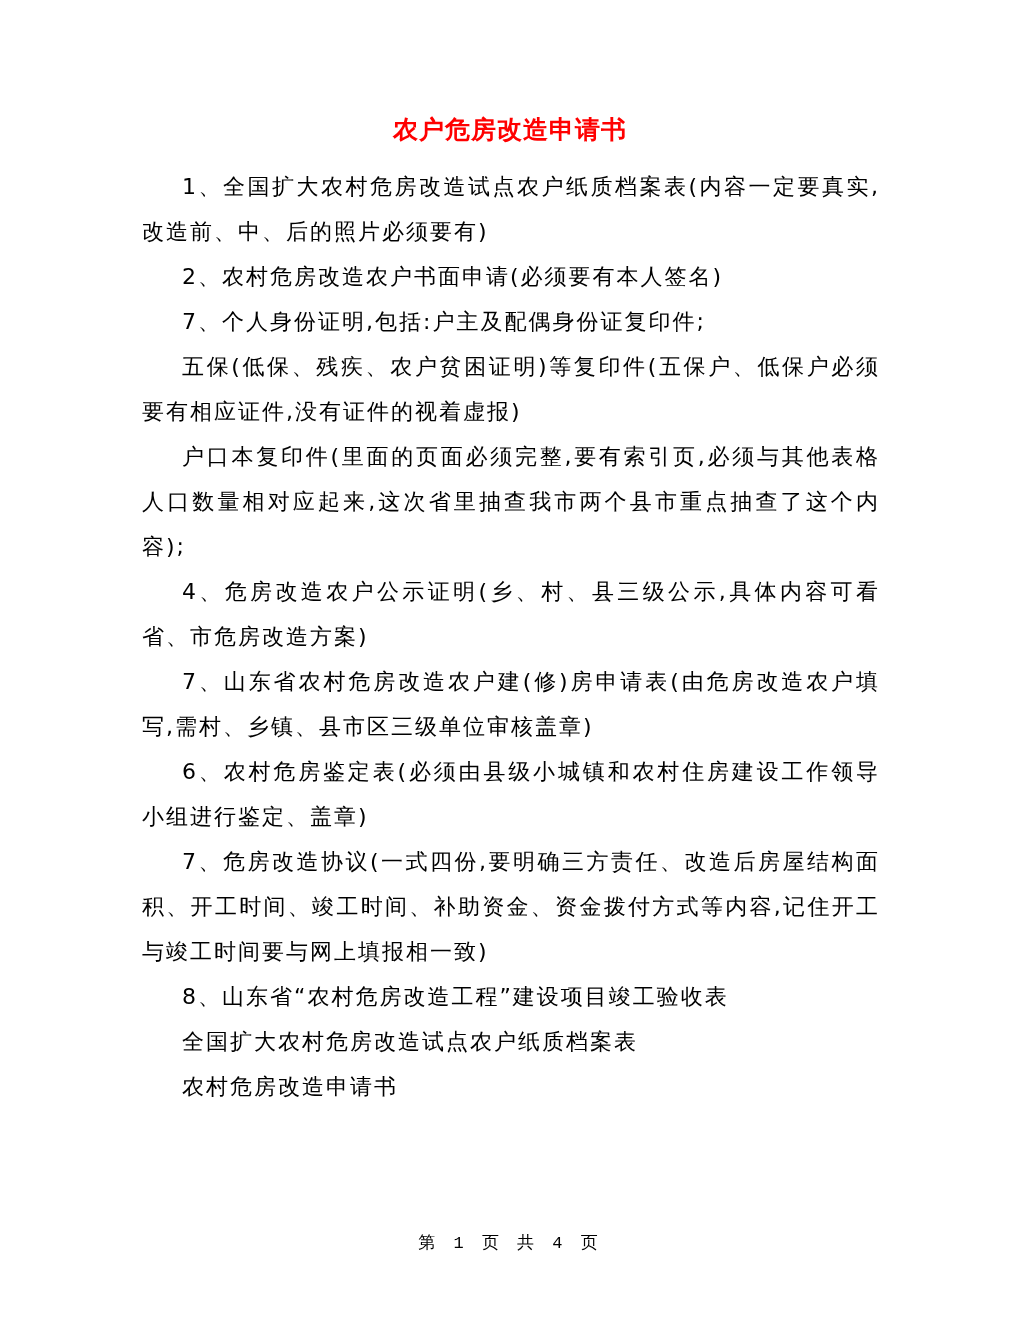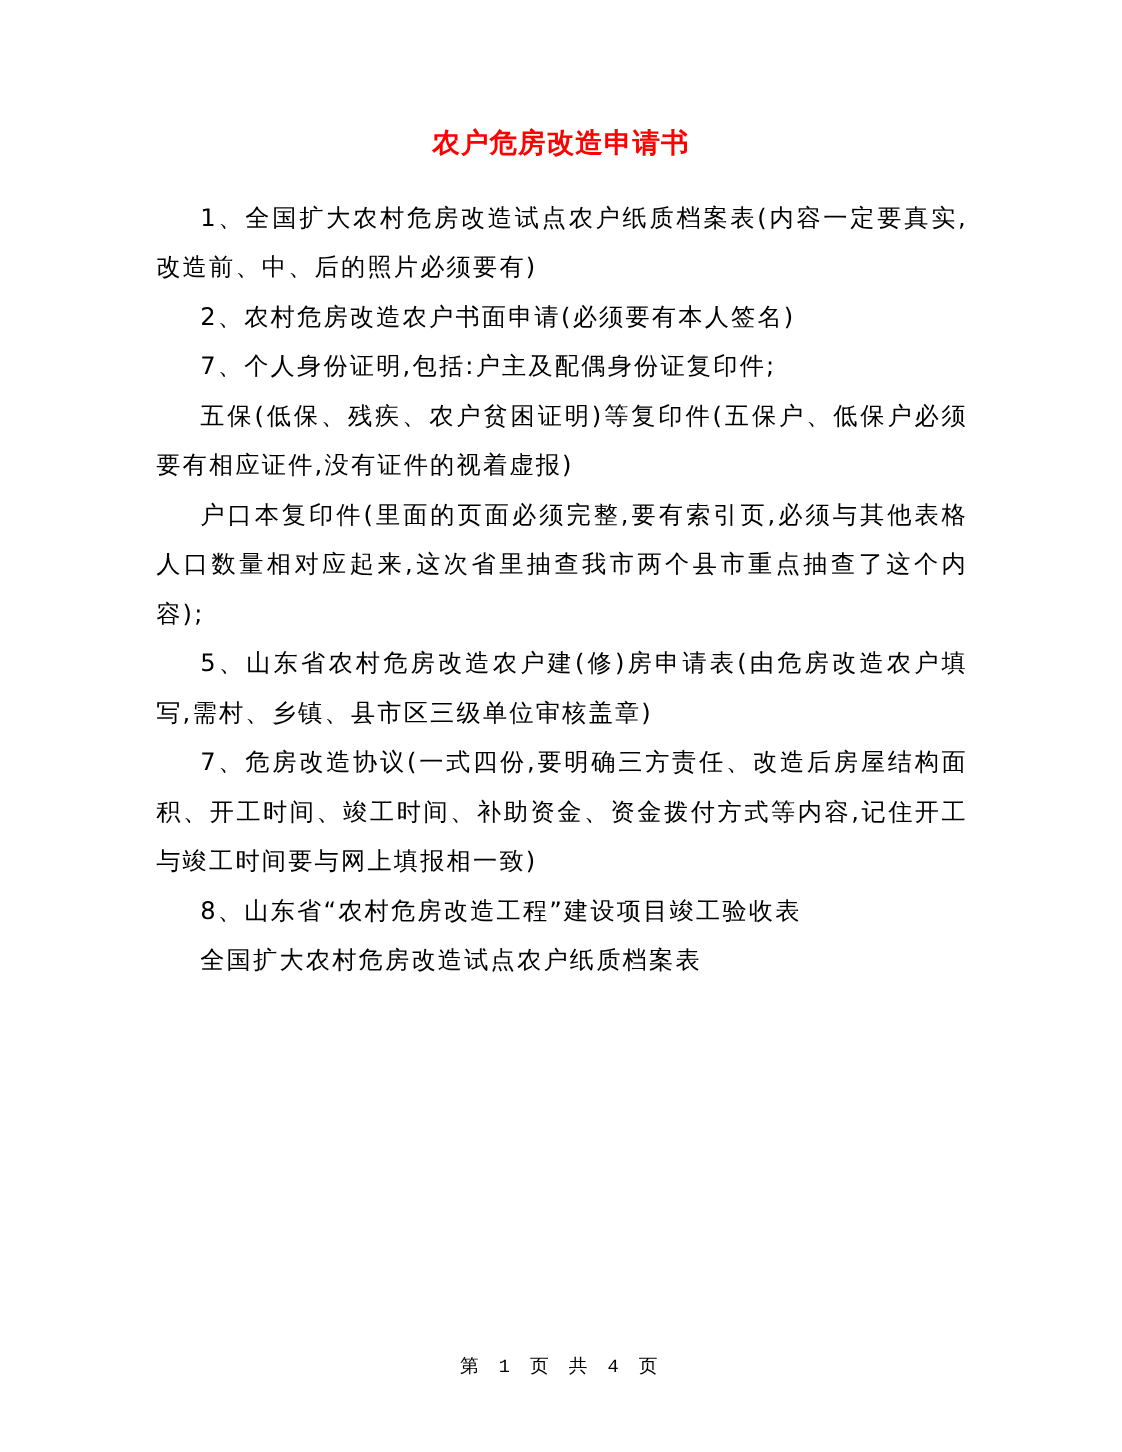"1、全国扩大农村危房改造试点农户纸质档案表(内容一定要真实,改造前、中、后的照片" .content { top: 176px -> 164px }
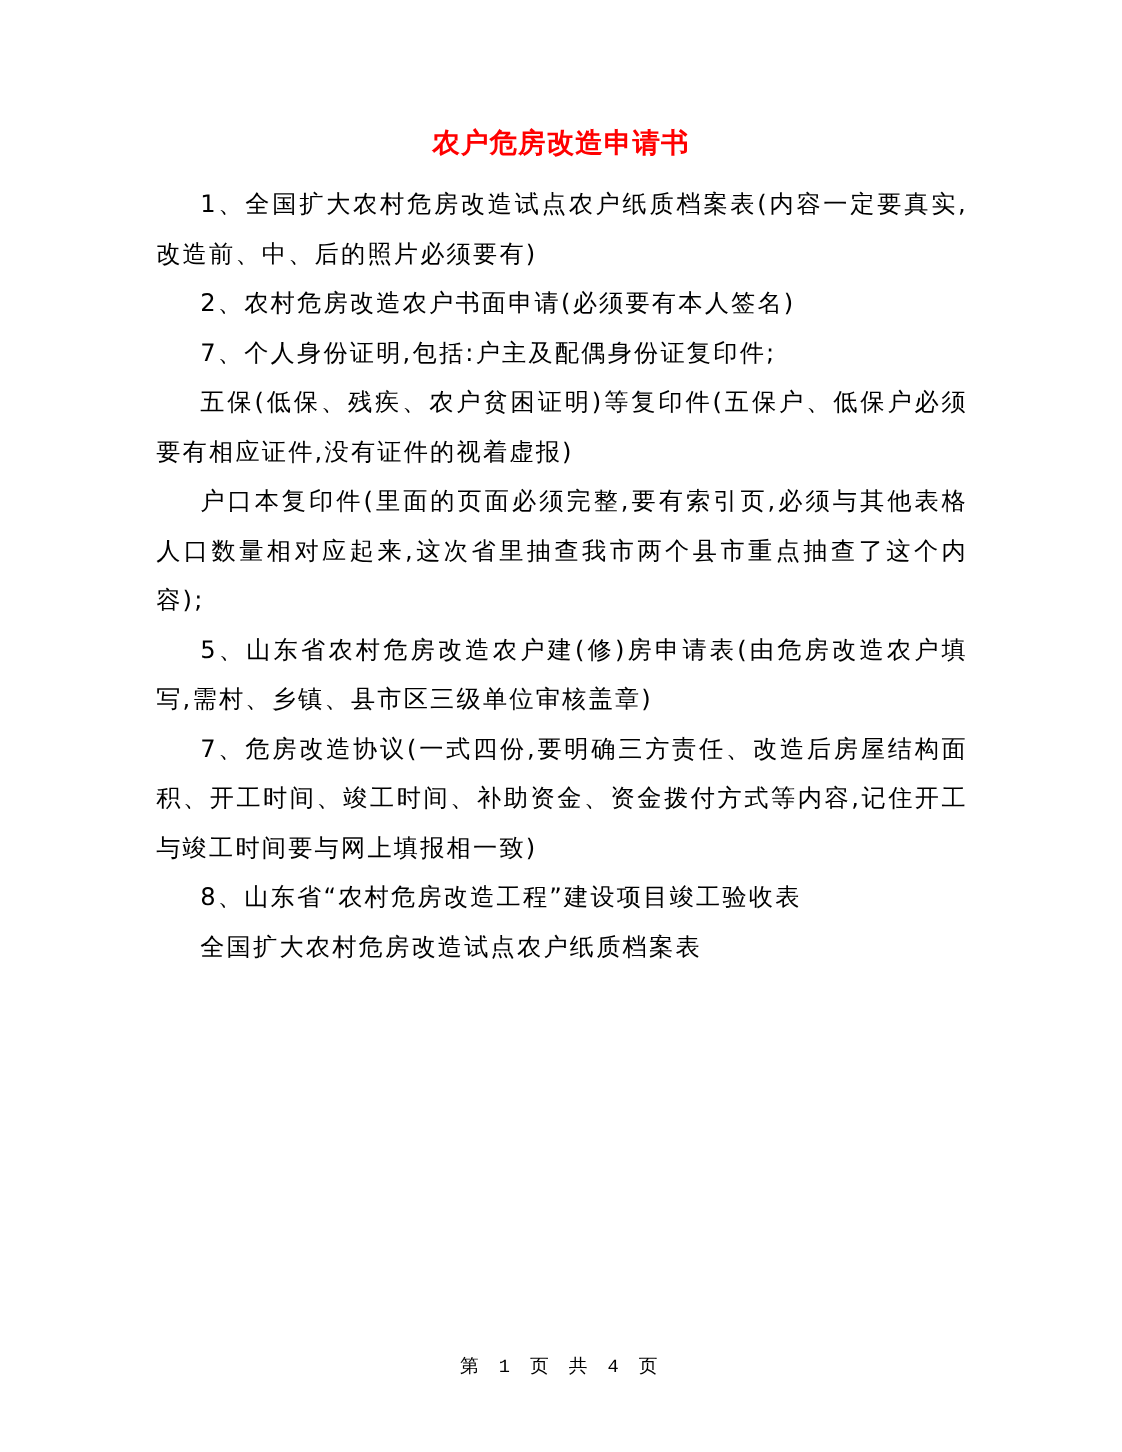"4、危房改造农户公示证明(乡、村、县三级公示,具体内容可看省、市危房改造方案)" p { html: none -> <p>4、危房改造农户公示证明(乡、村、县三级公示,具体内容可看省、市危房改造方案)</p> }
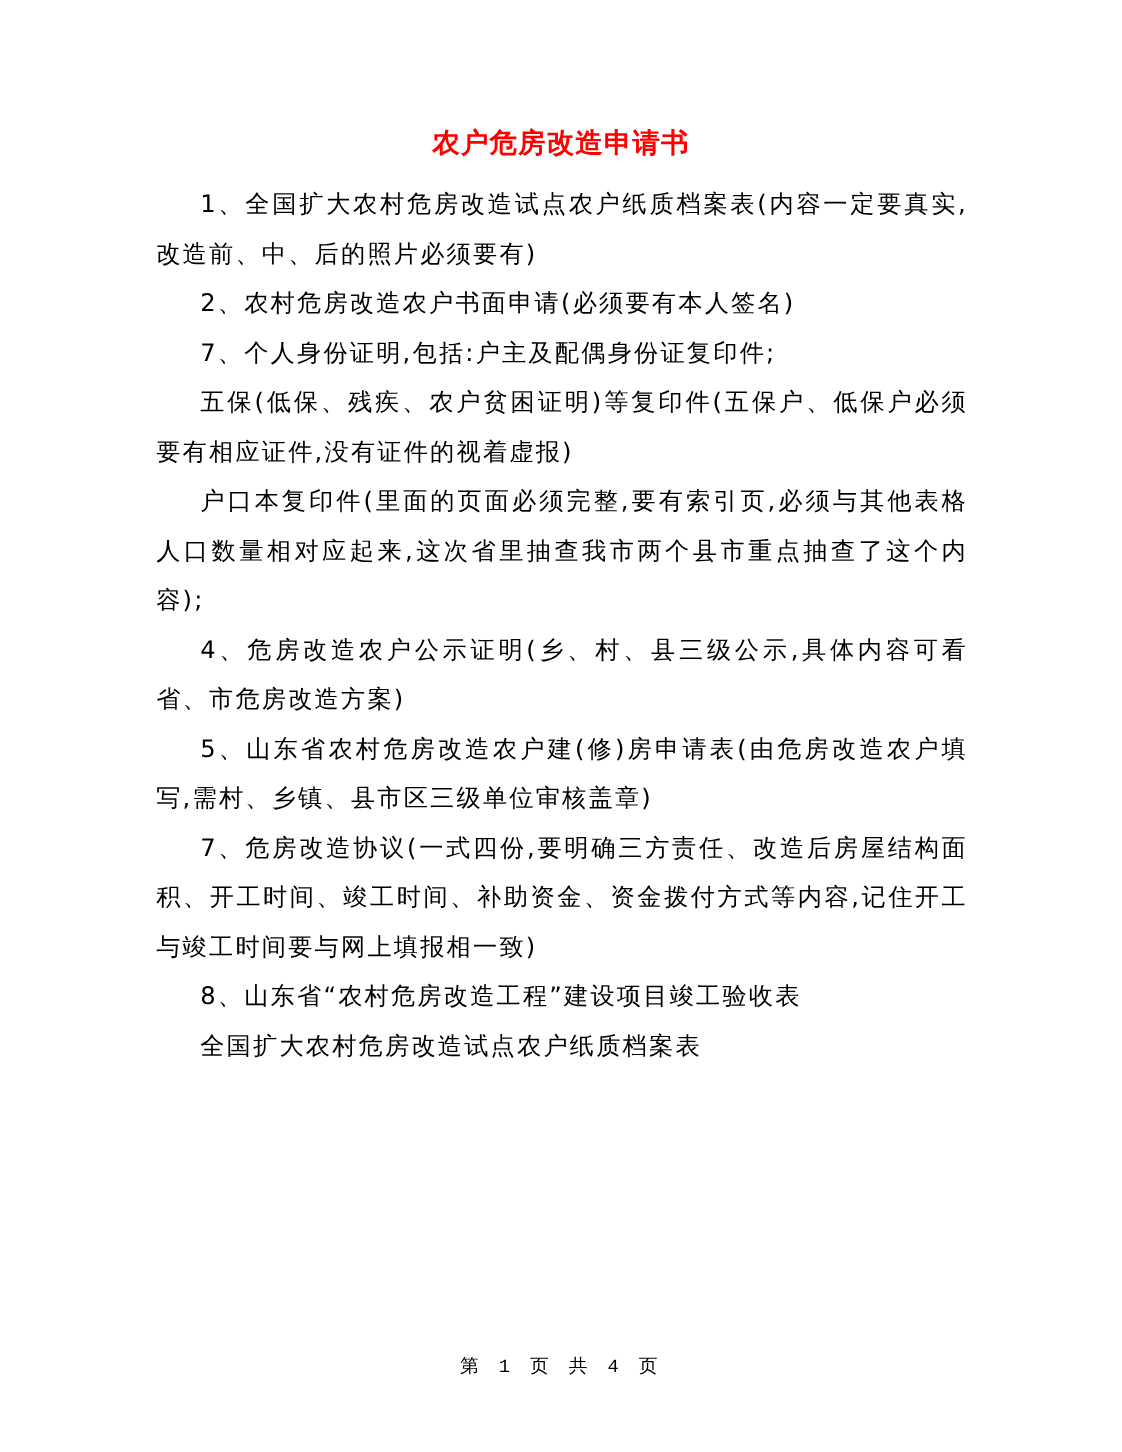"5、山东省农村危房改造农户建(修)房申请表(由危房改造农户填写,需村、乡镇、县市" p { text: 5 -> 7 }
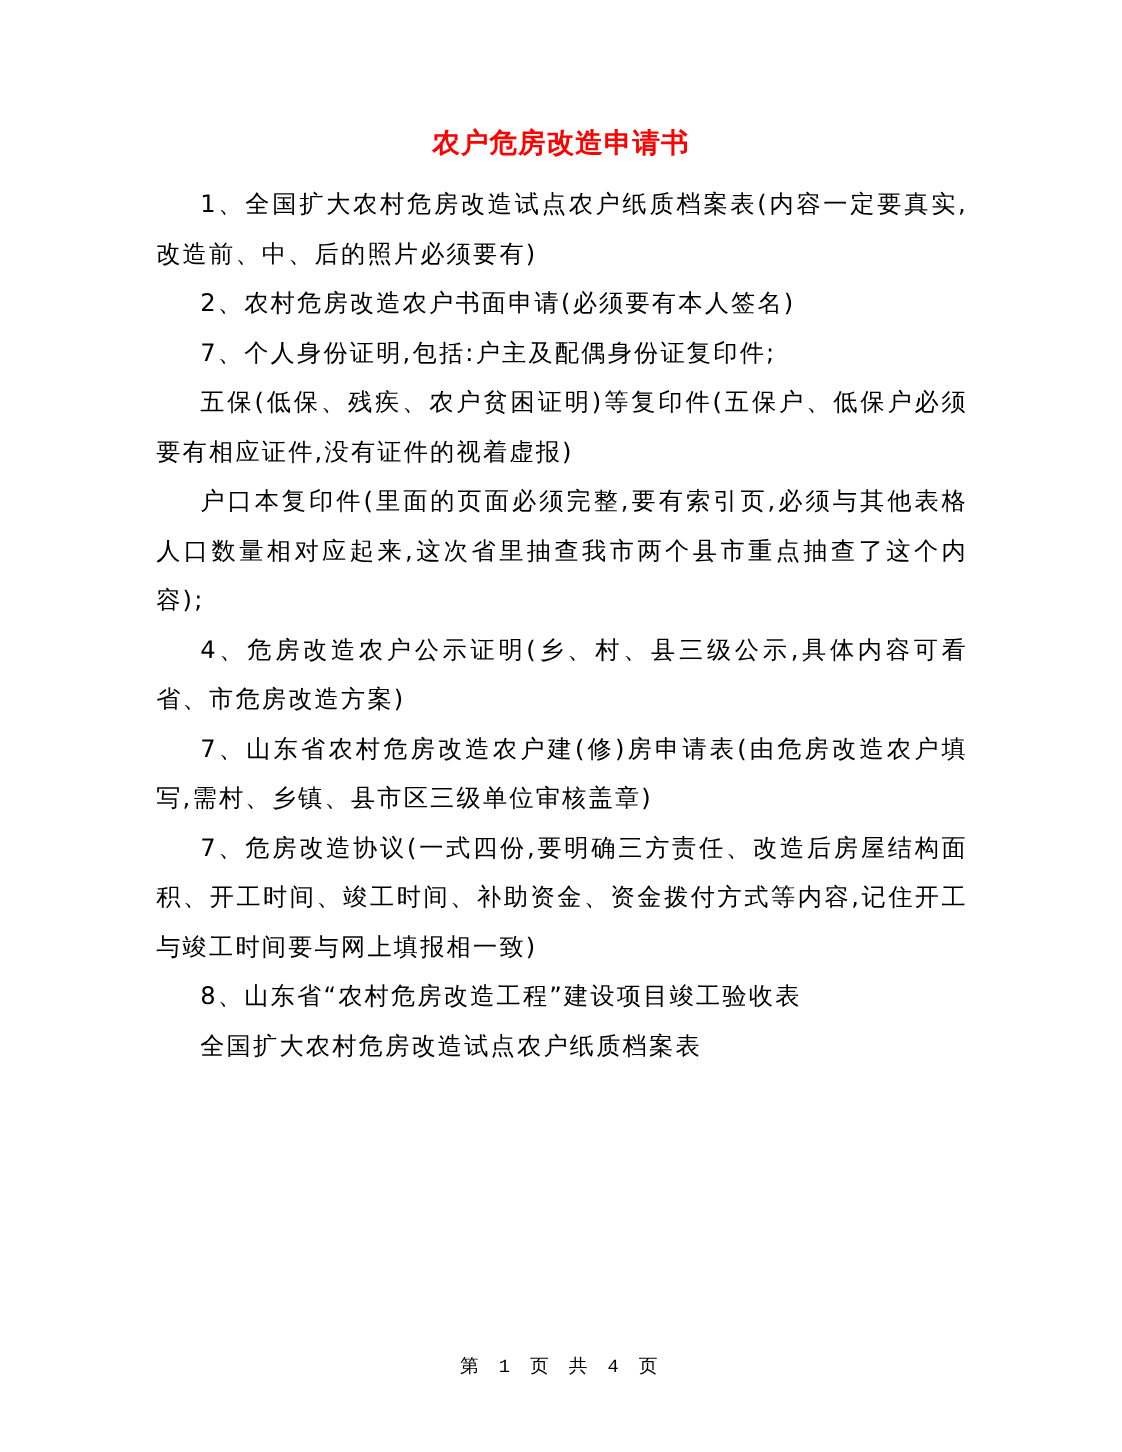"6、农村危房鉴定表(必须由县级小城镇和农村住房建设工作领导小组进行鉴定、盖章)" p { html: none -> <p>6、农村危房鉴定表(必须由县级小城镇和农村住房建设工作领导小组进行鉴定、盖章)</p> }
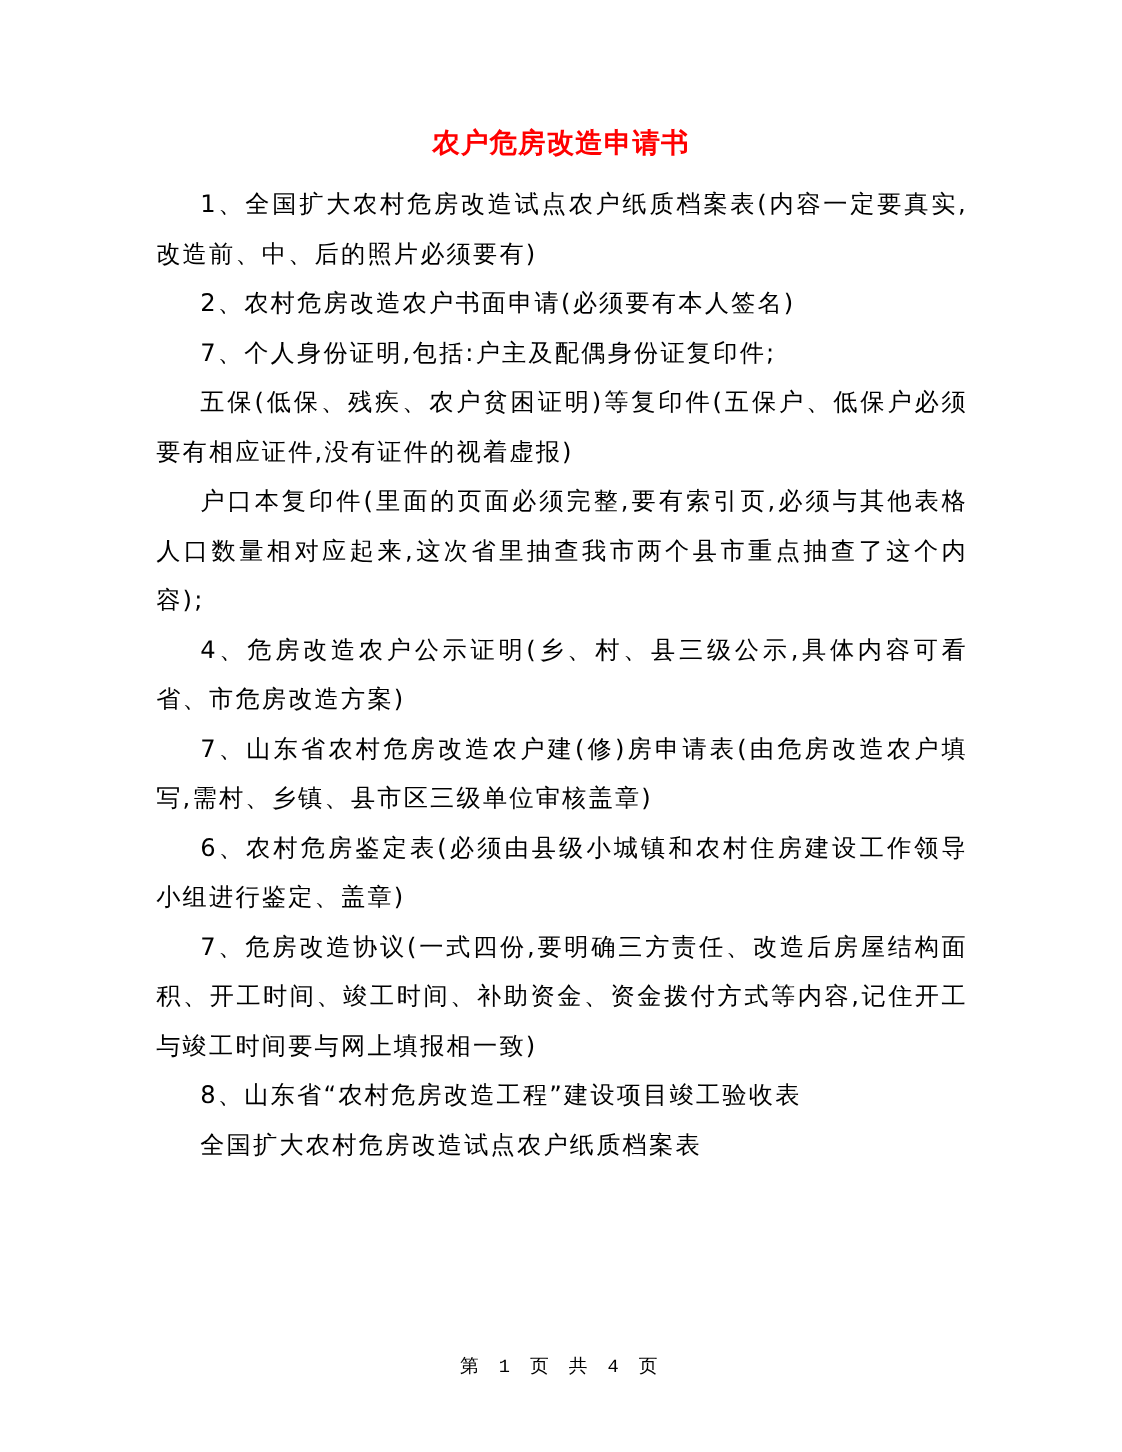"农村危房改造申请书" p { html: none -> <p>农村危房改造申请书</p> }
